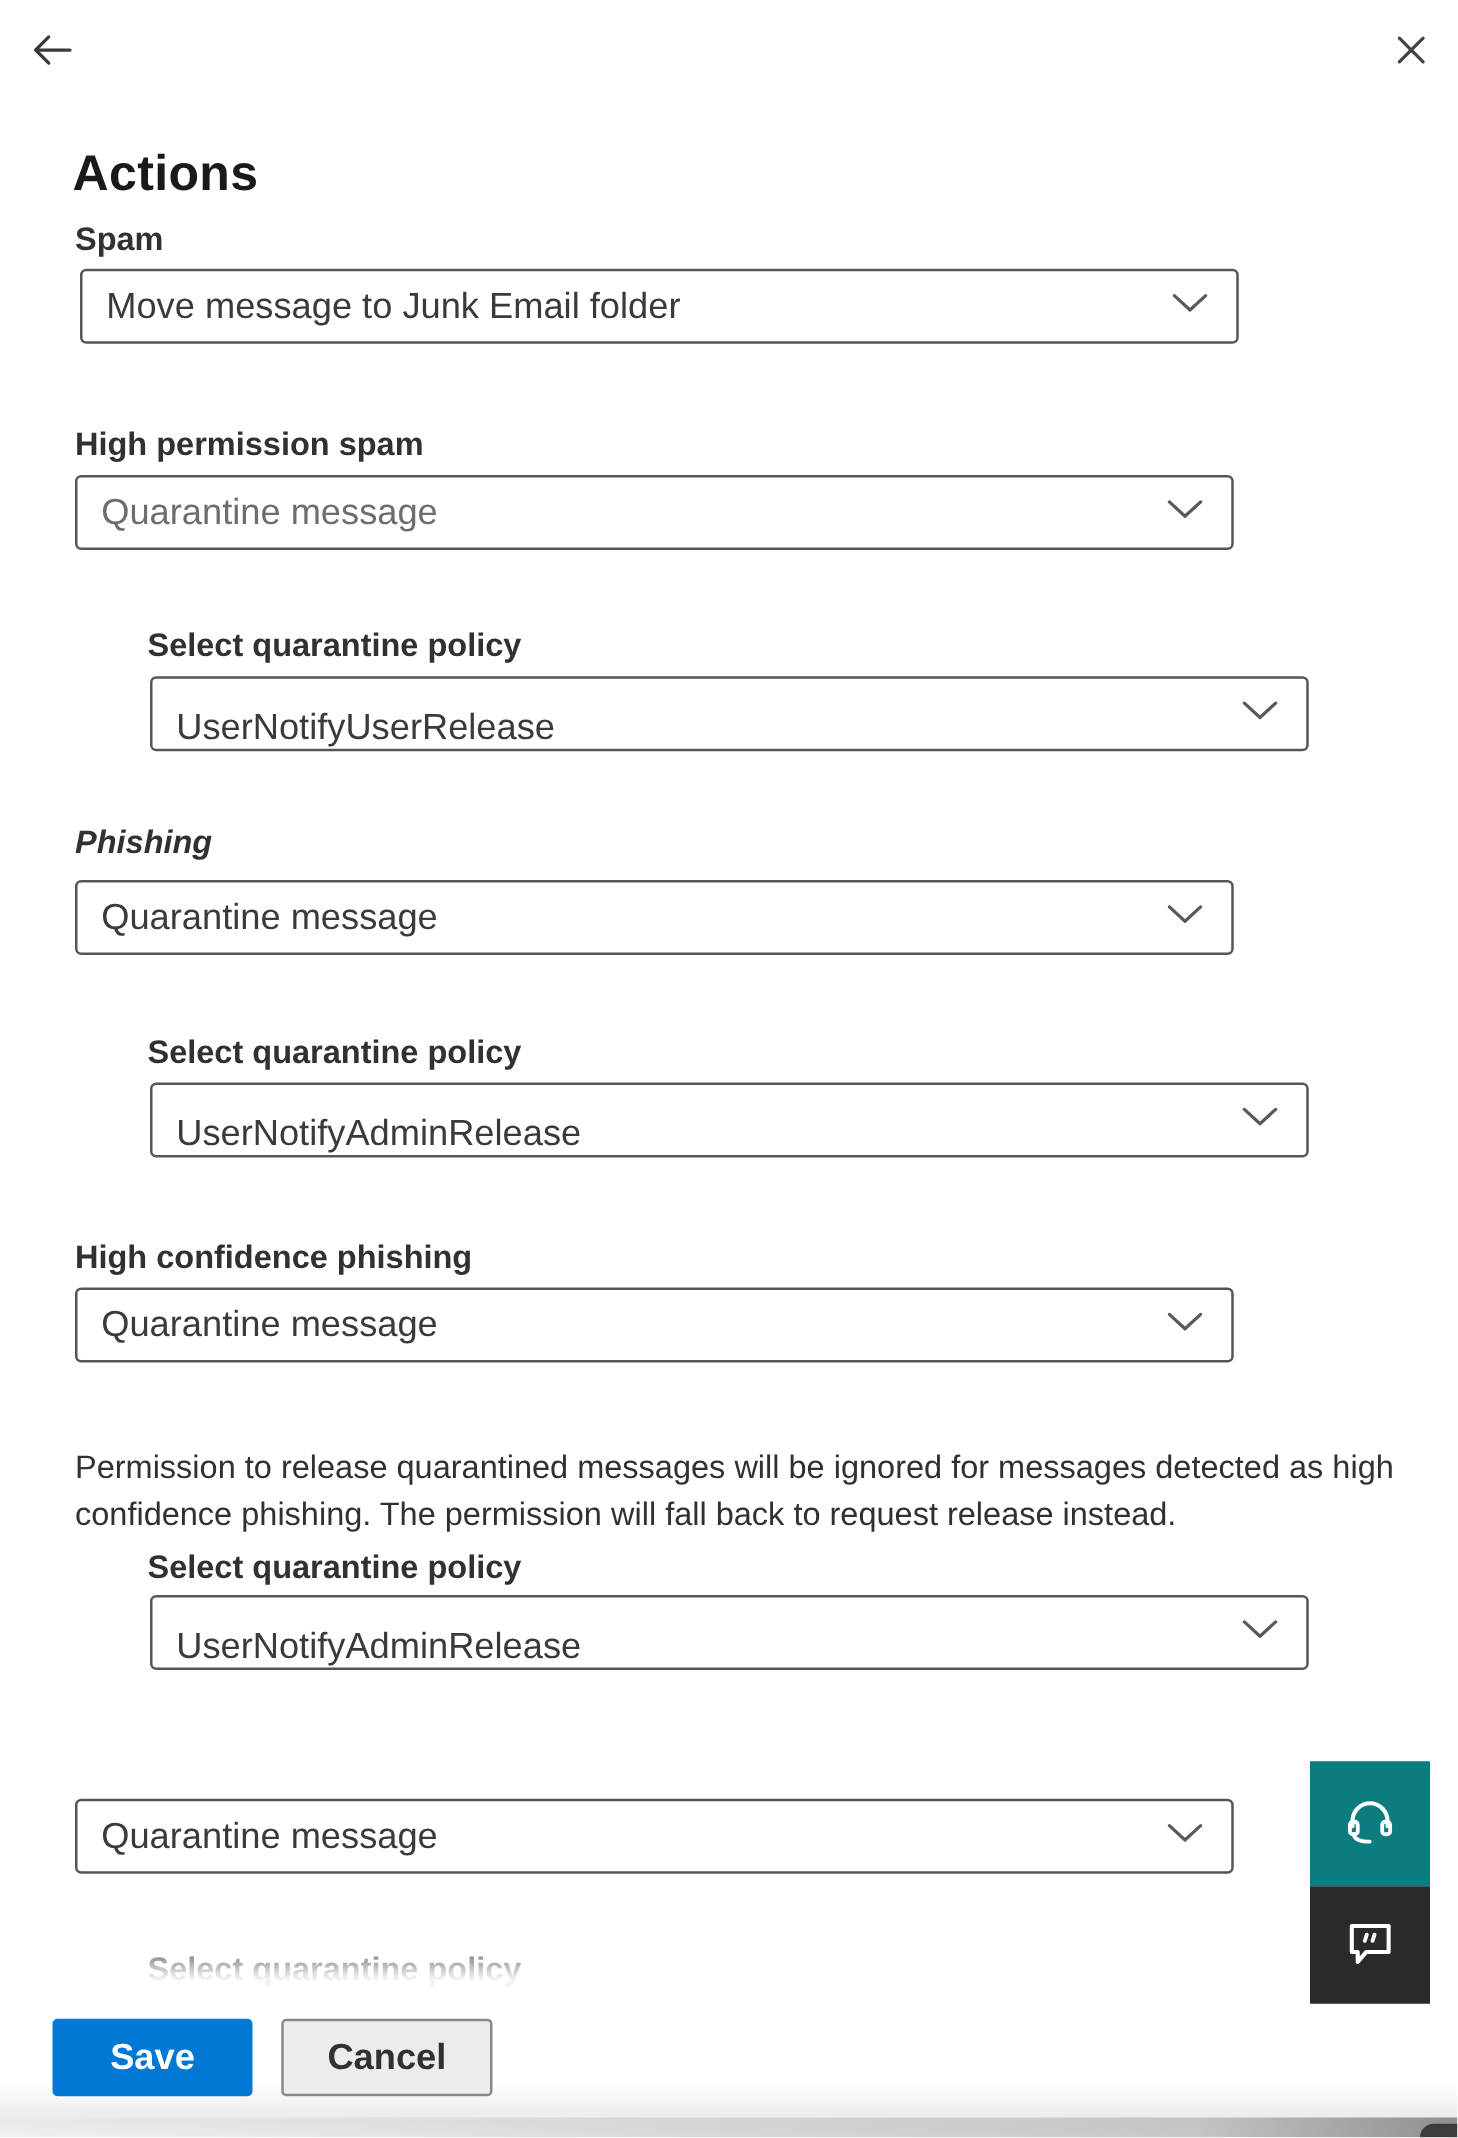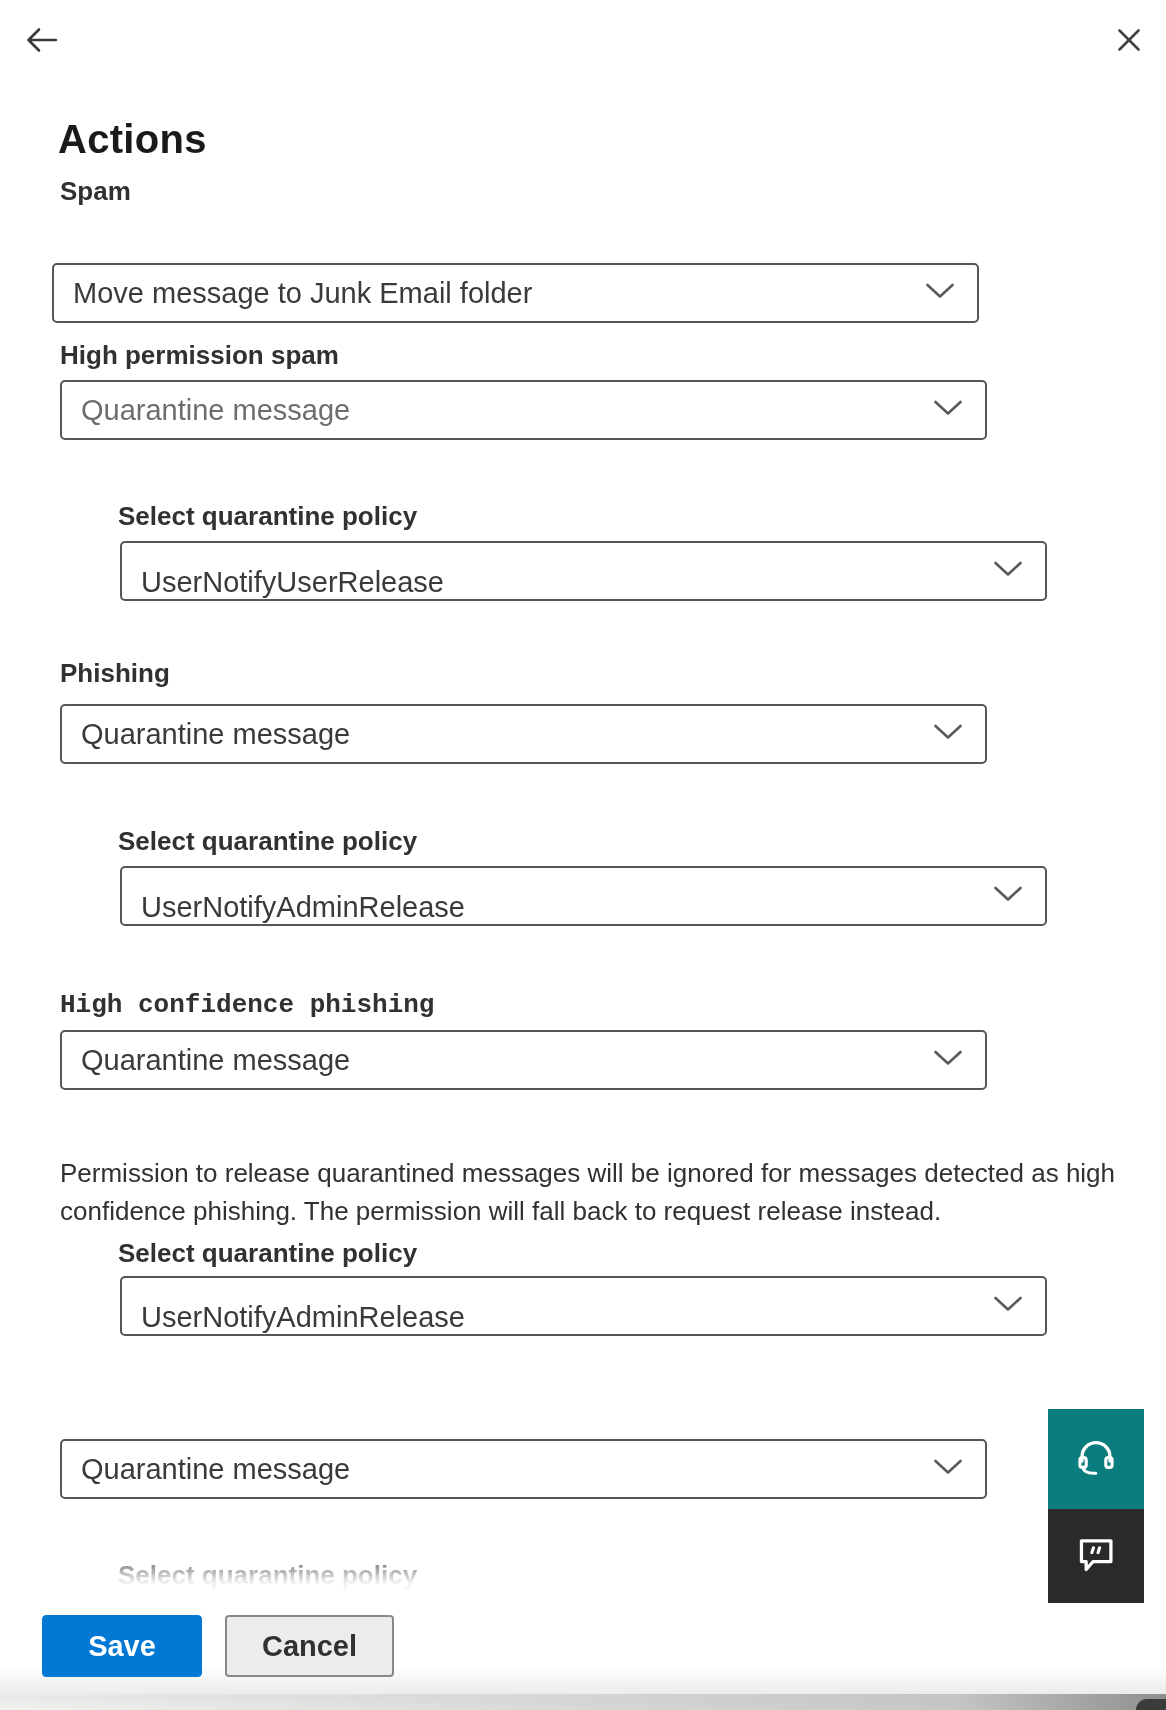"Move message to Junk Email" .s-spam { left: 52px -> 64px; margin-top: 48px -> none }
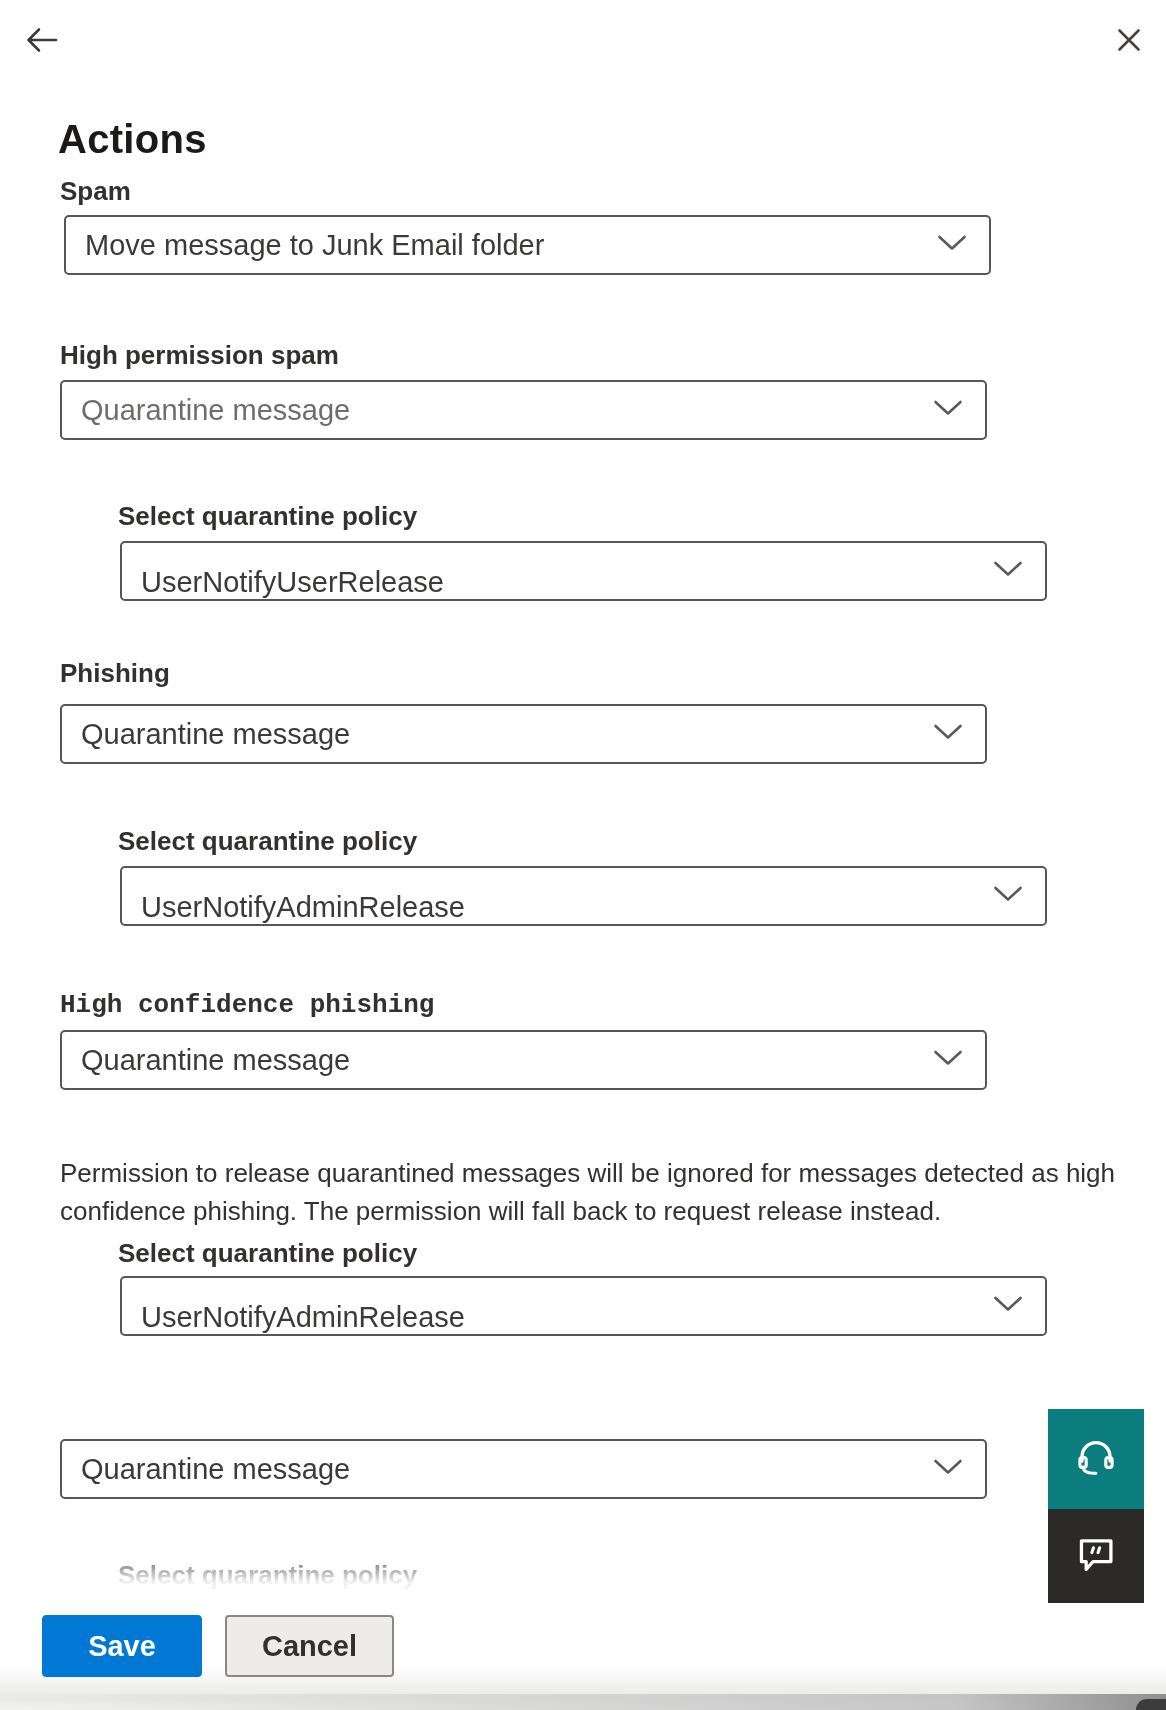"Phishing" .l-phish { font-style: none -> italic }
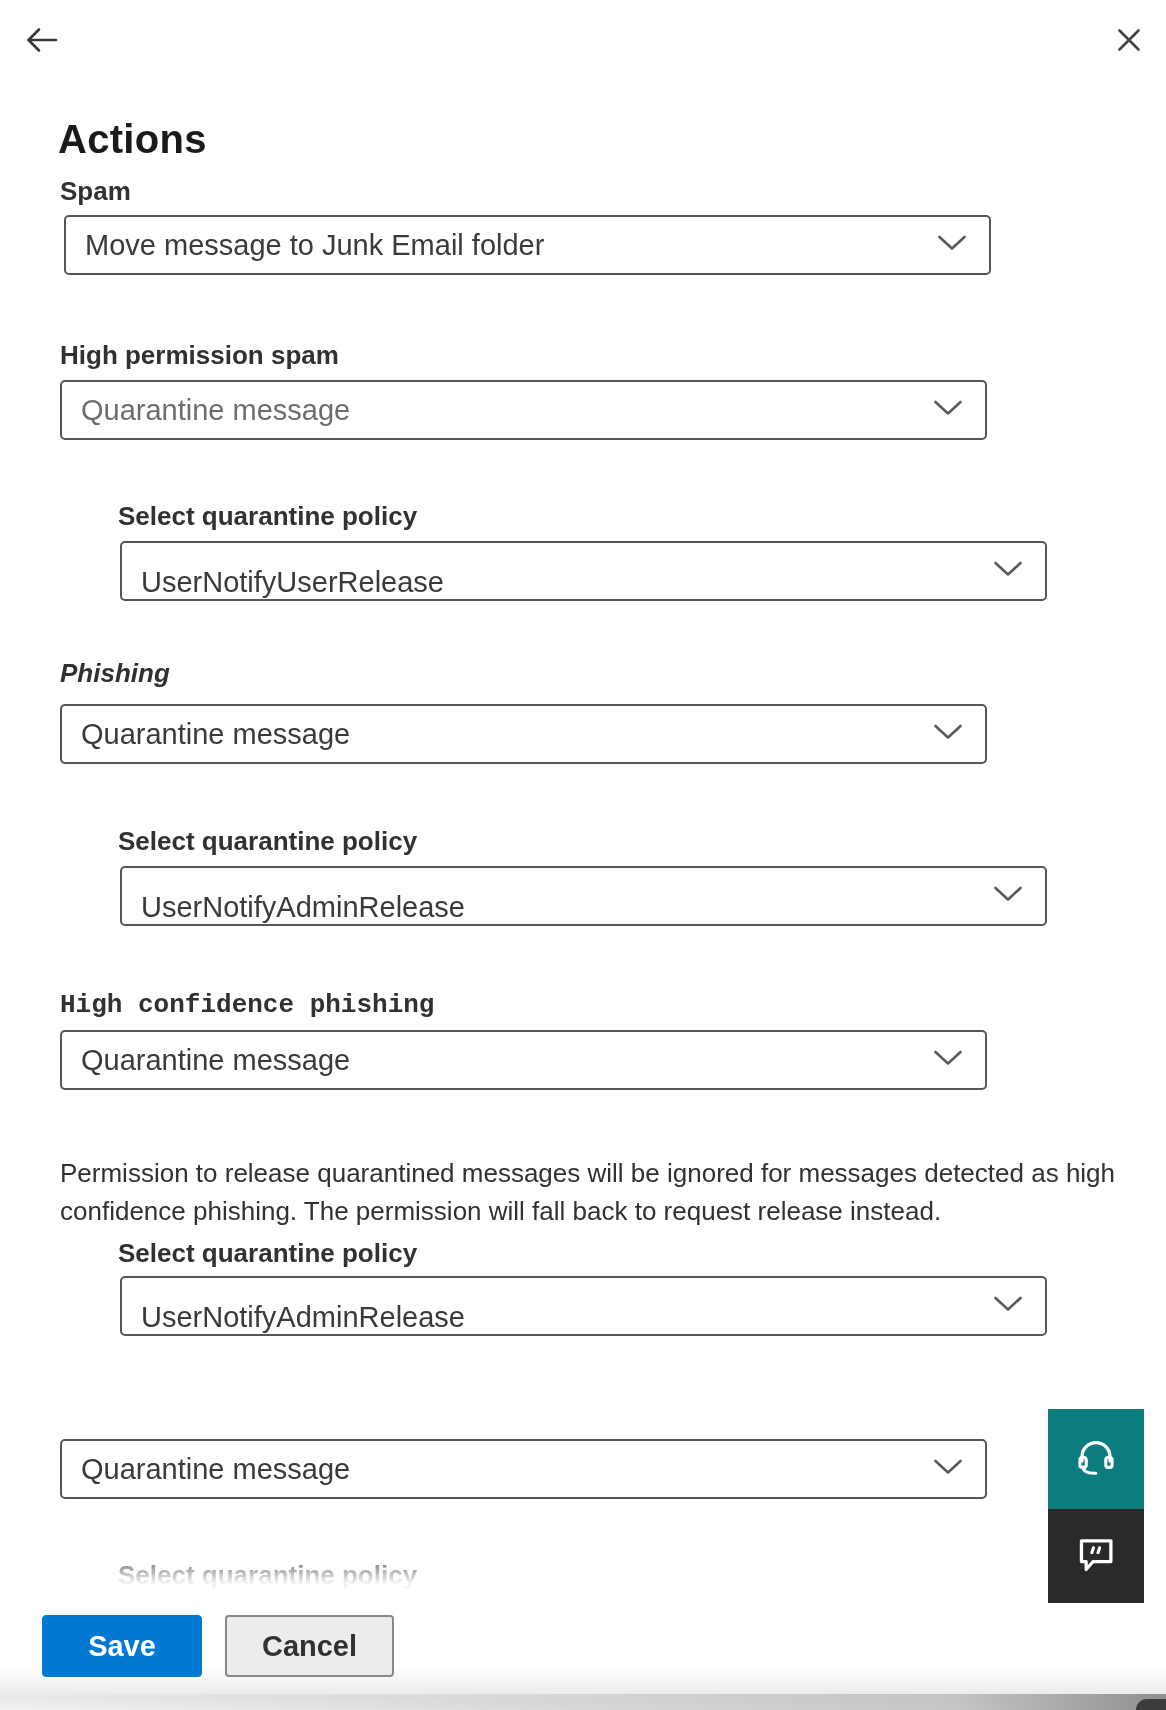"High confidence phishing" .l-hcp { font-family: Liberation Mono, monospace -> none }
